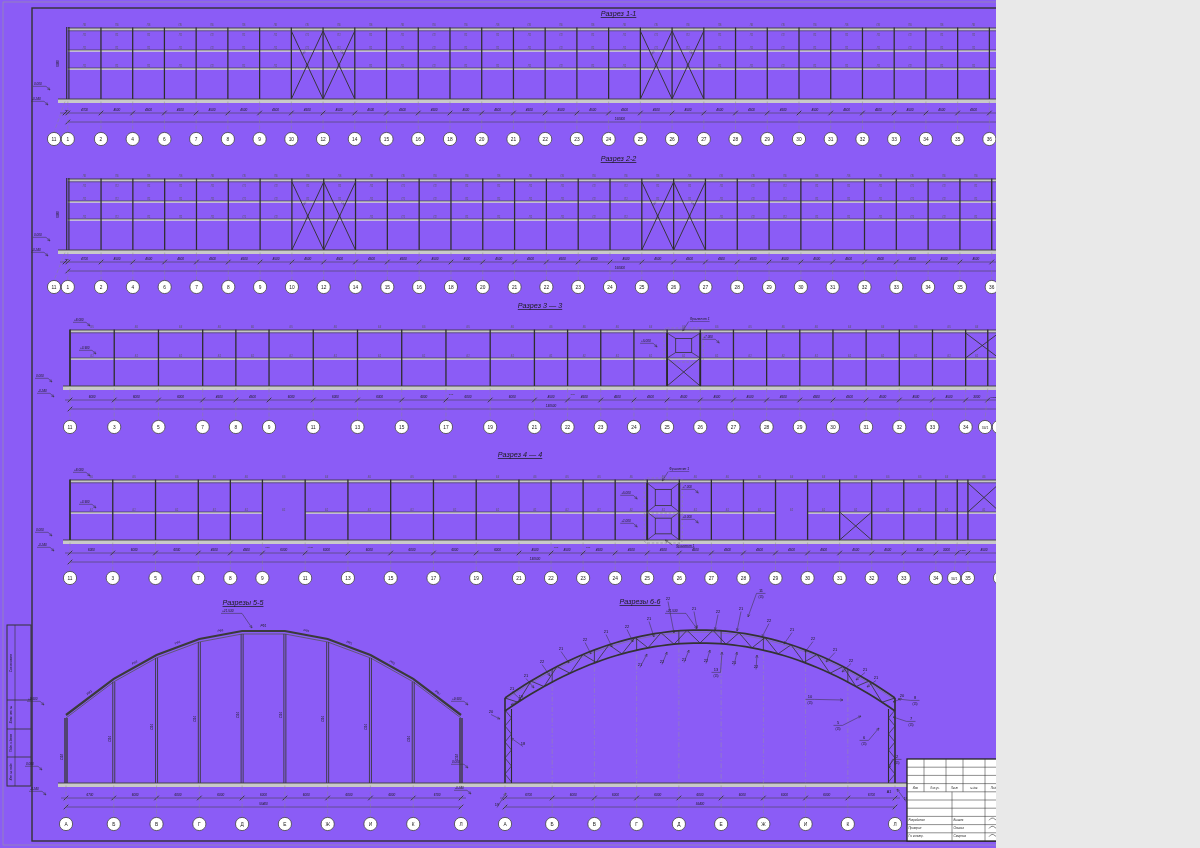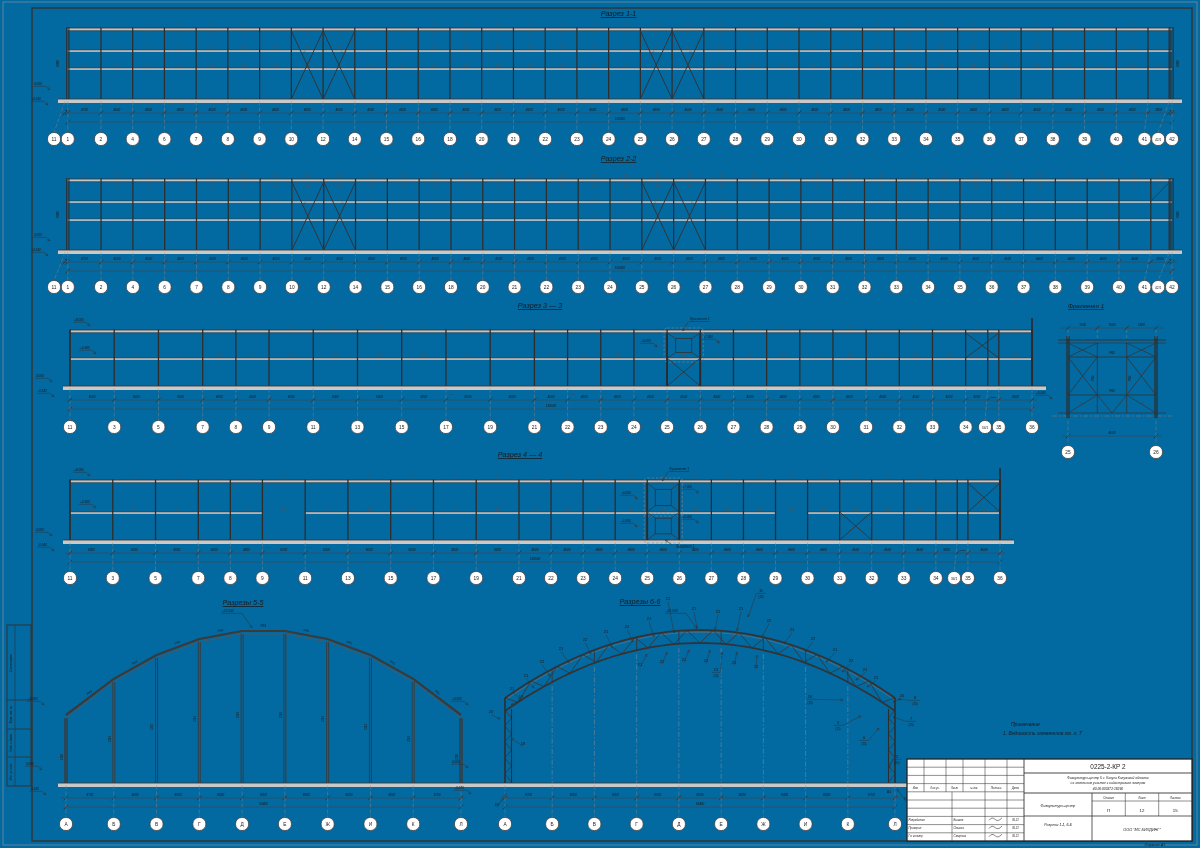"Разрез 1-1" .sheet { background: #0369a1 -> #8b5cf6; width: 1200px -> 996px }
